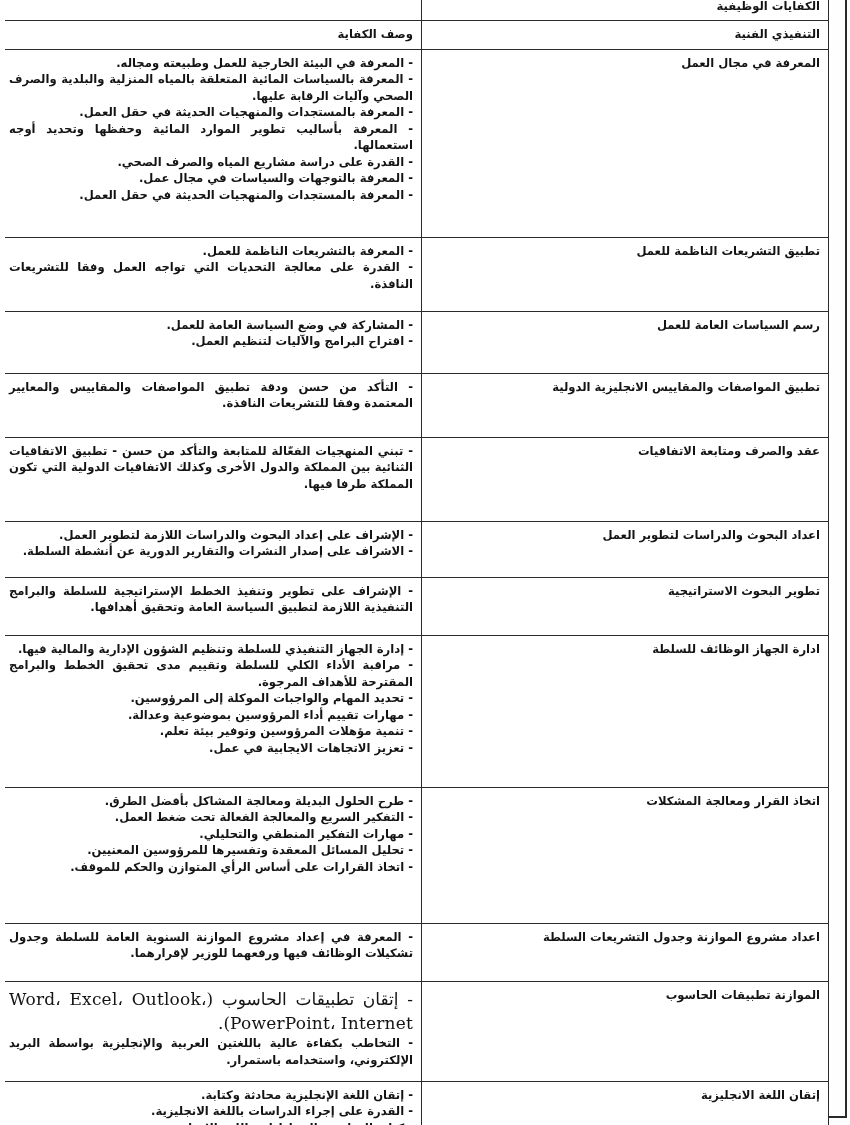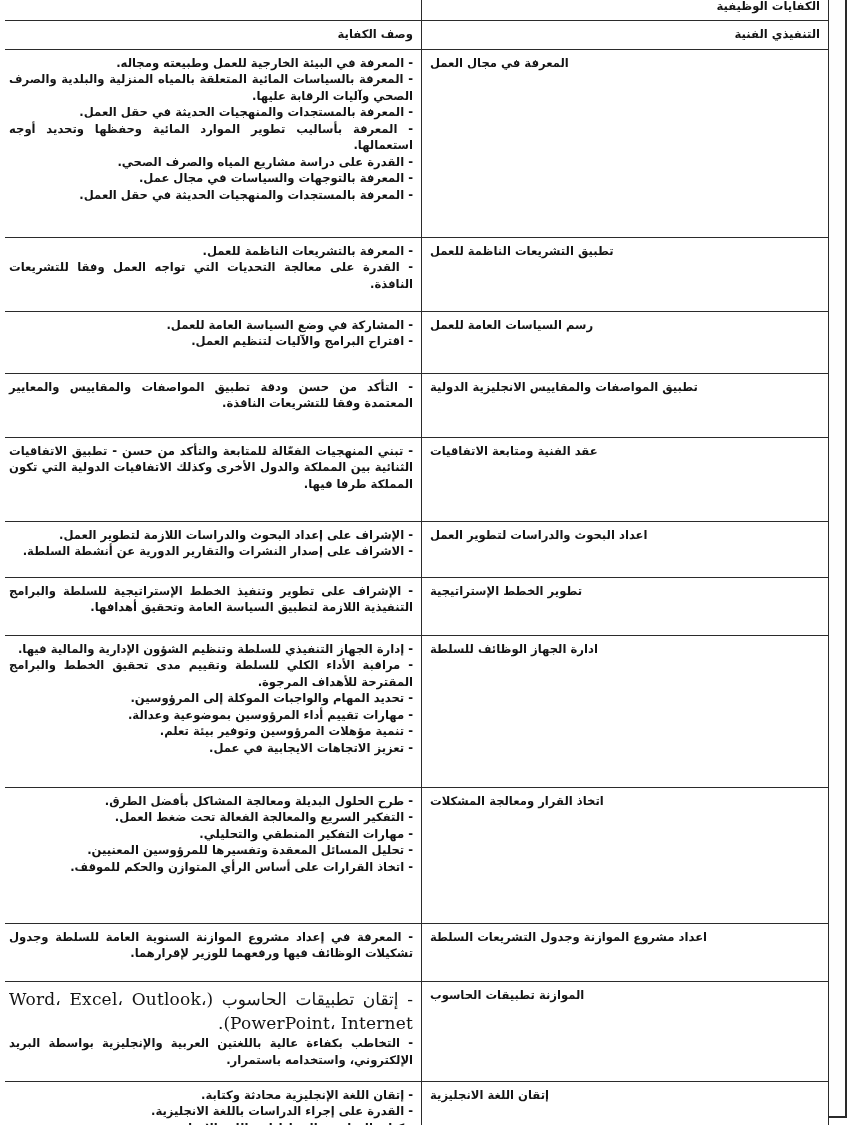"المعرفة في مجال العمل" td.label-col { text-align: left -> right }
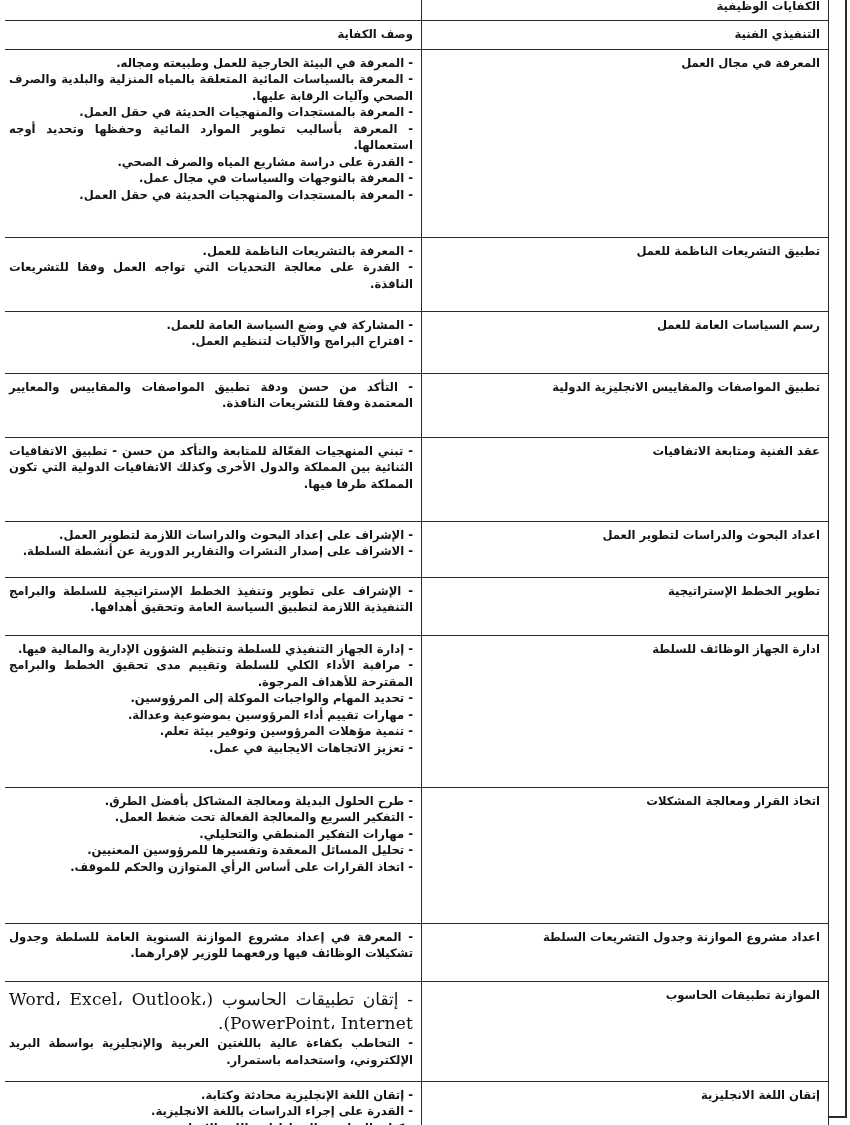"عقد الفنية ومتابعة الاتفاقيات" td.label-col { text: الفنية -> والصرف }
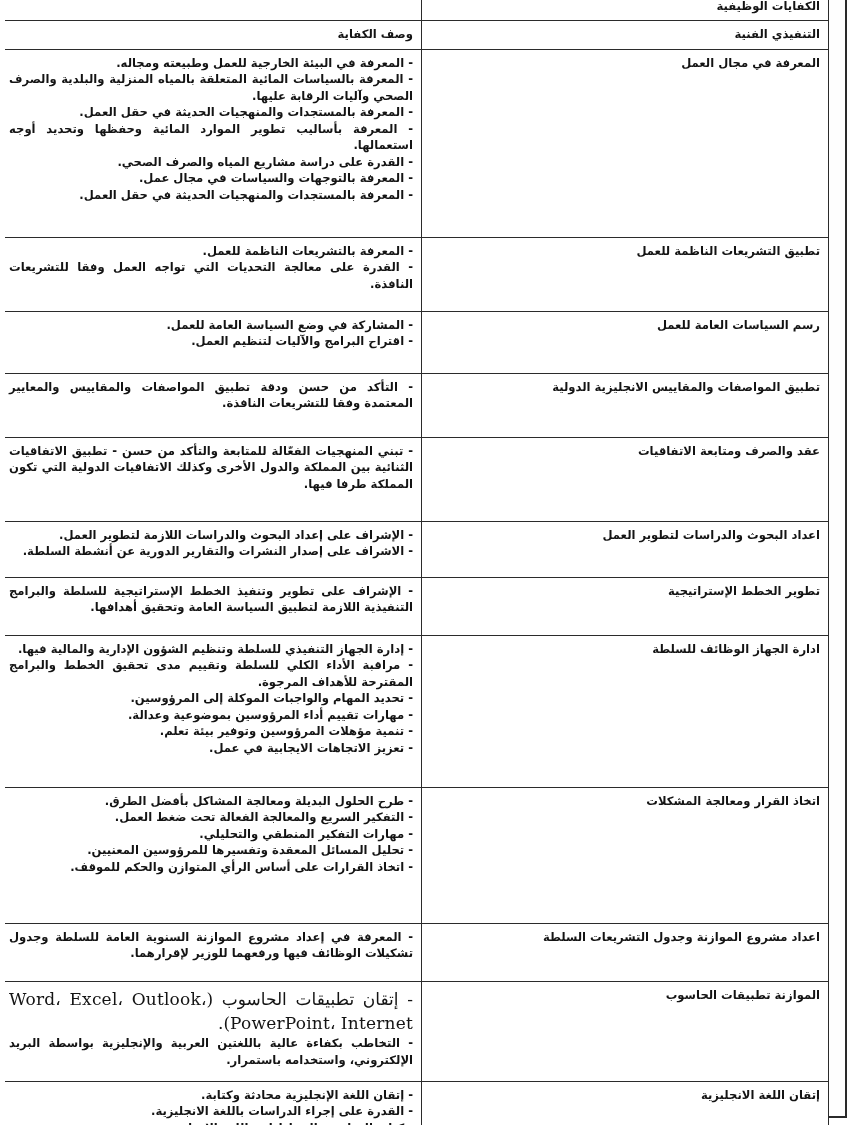"تطوير الخطط الإستراتيجية" td.label-col { text: الخطط الإستراتيجية -> البحوث الاستراتيجية }
